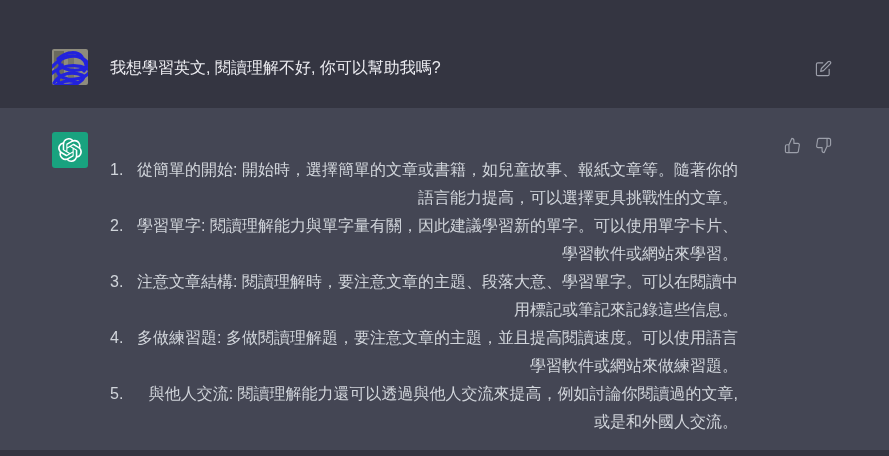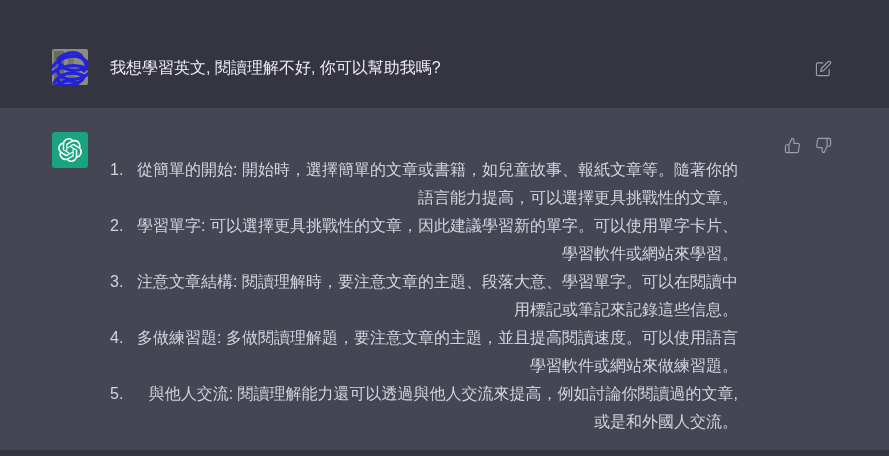"學習單字:" span.li-text { text: 可以選擇更具挑戰性的文章 -> 閱讀理解能力與單字量有關 }
